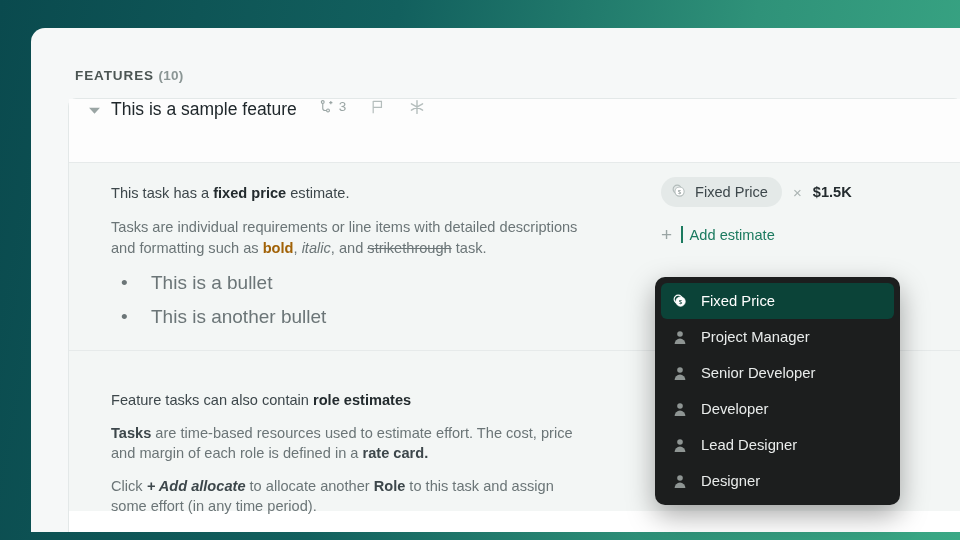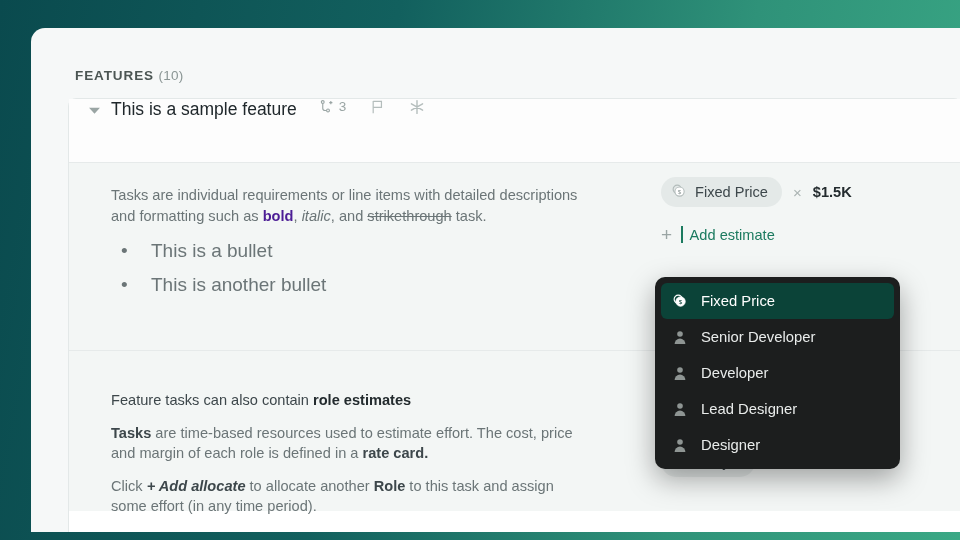"(10)" .section-title .count { font-weight: normal -> bold }
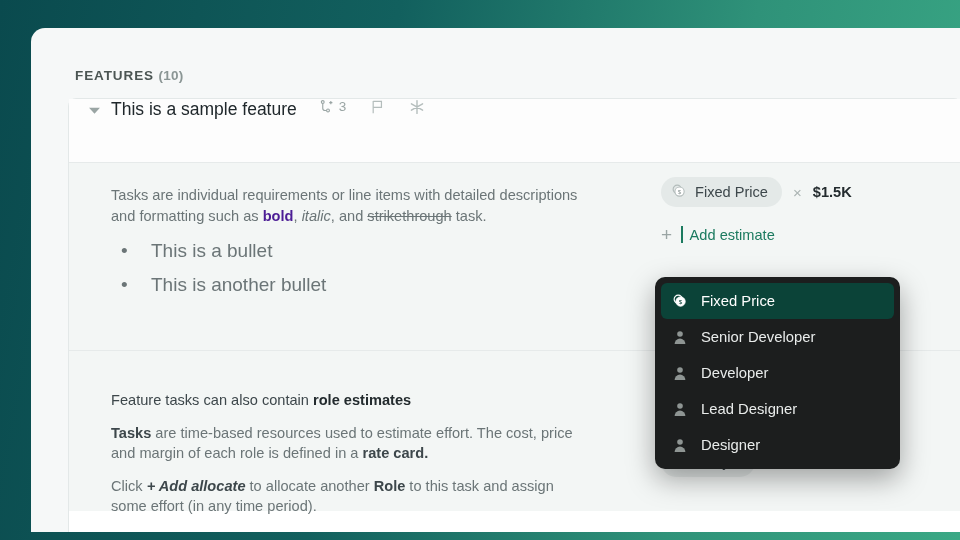"This task has a fixed" div.p1 { html: none -> <div> <span>This task has a </span><b>fixed price</b><span> estimate.</span> </div> }
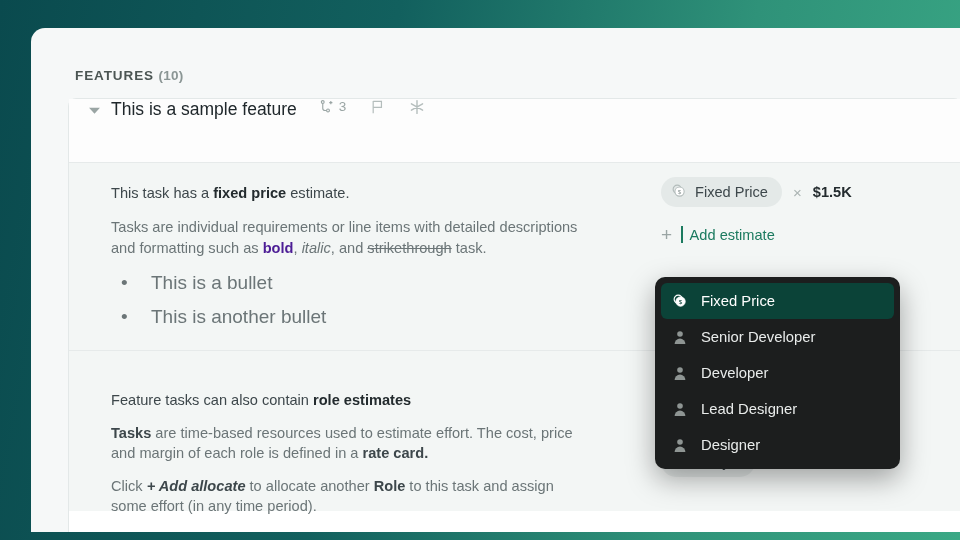"bold" .p2 b { color: #4c1d95 -> #a16207 }
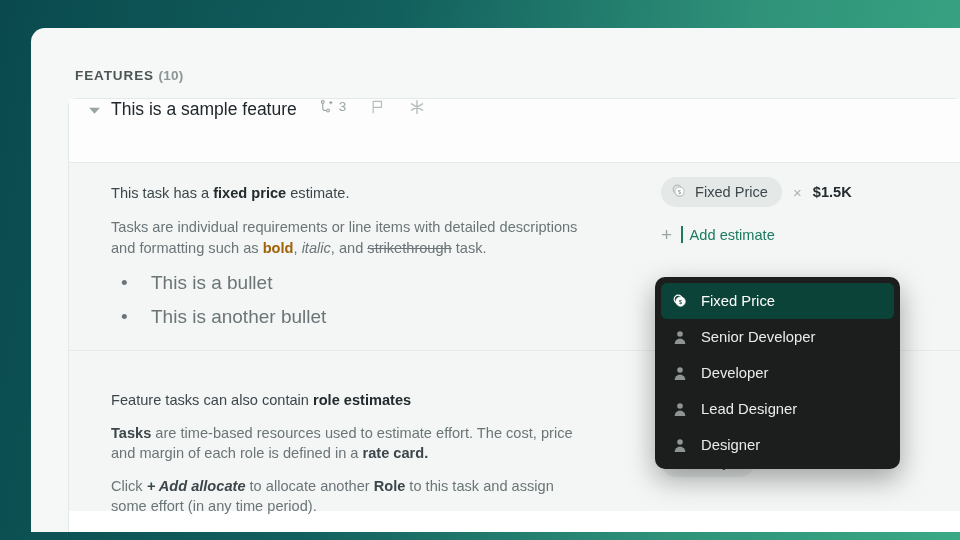"Project Manager" div.dd-item { html: none -> <div> <span> <svg> <circle></circle> <path></path> </svg> </span> <span>Project Manager</span> </div> }
